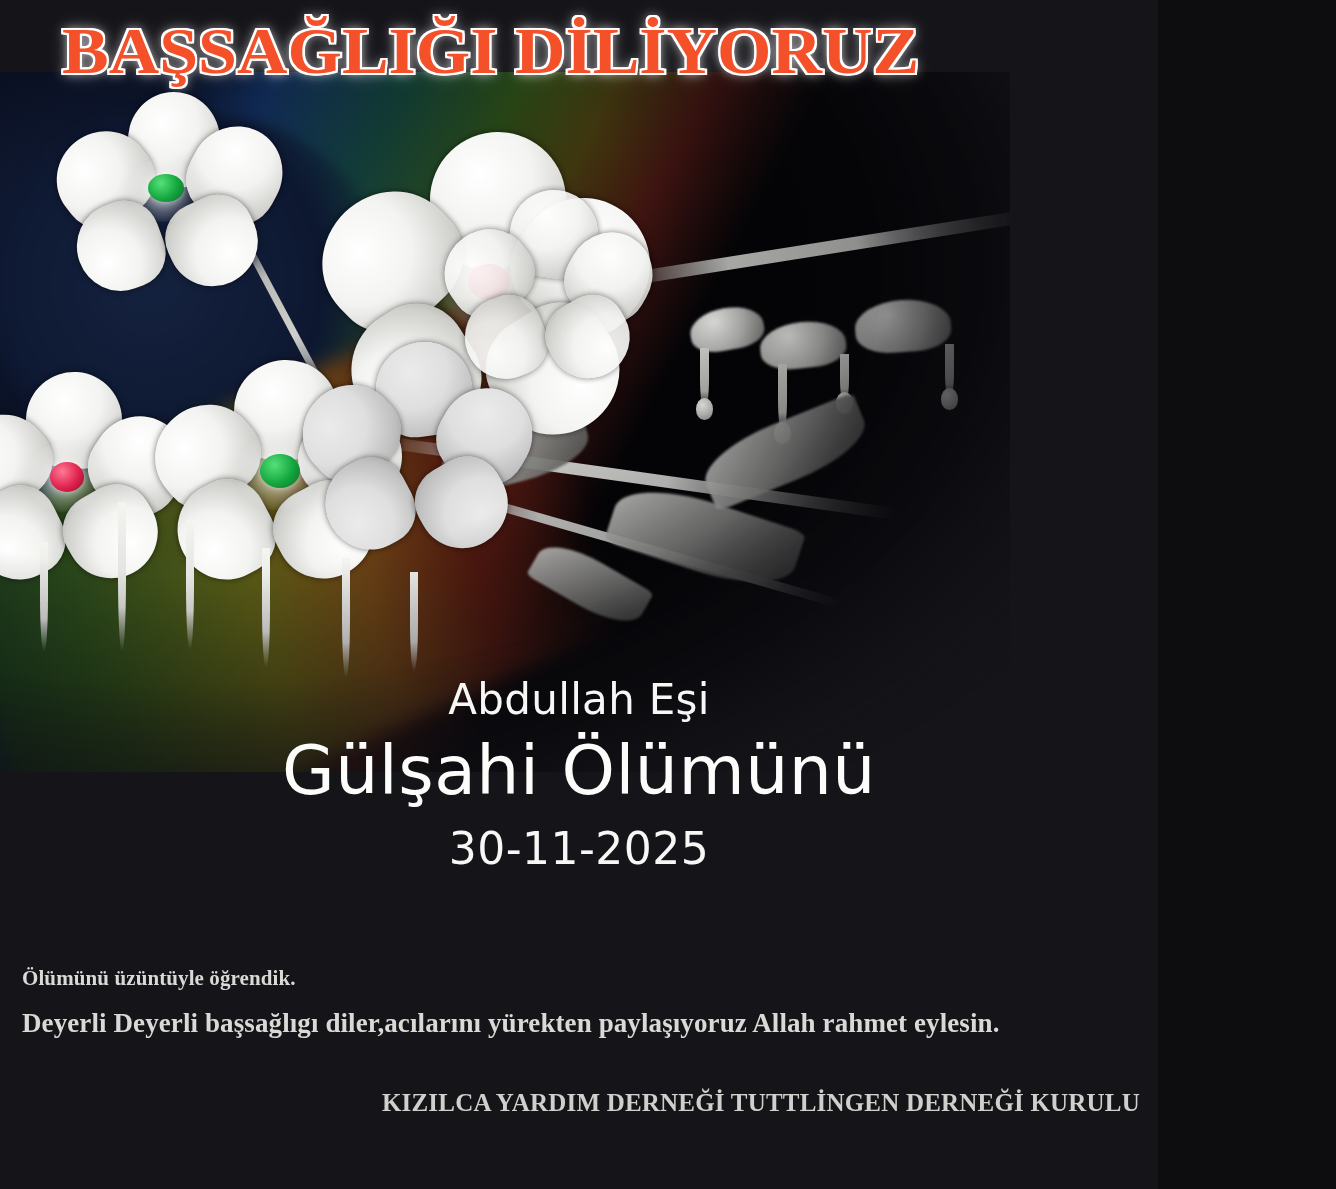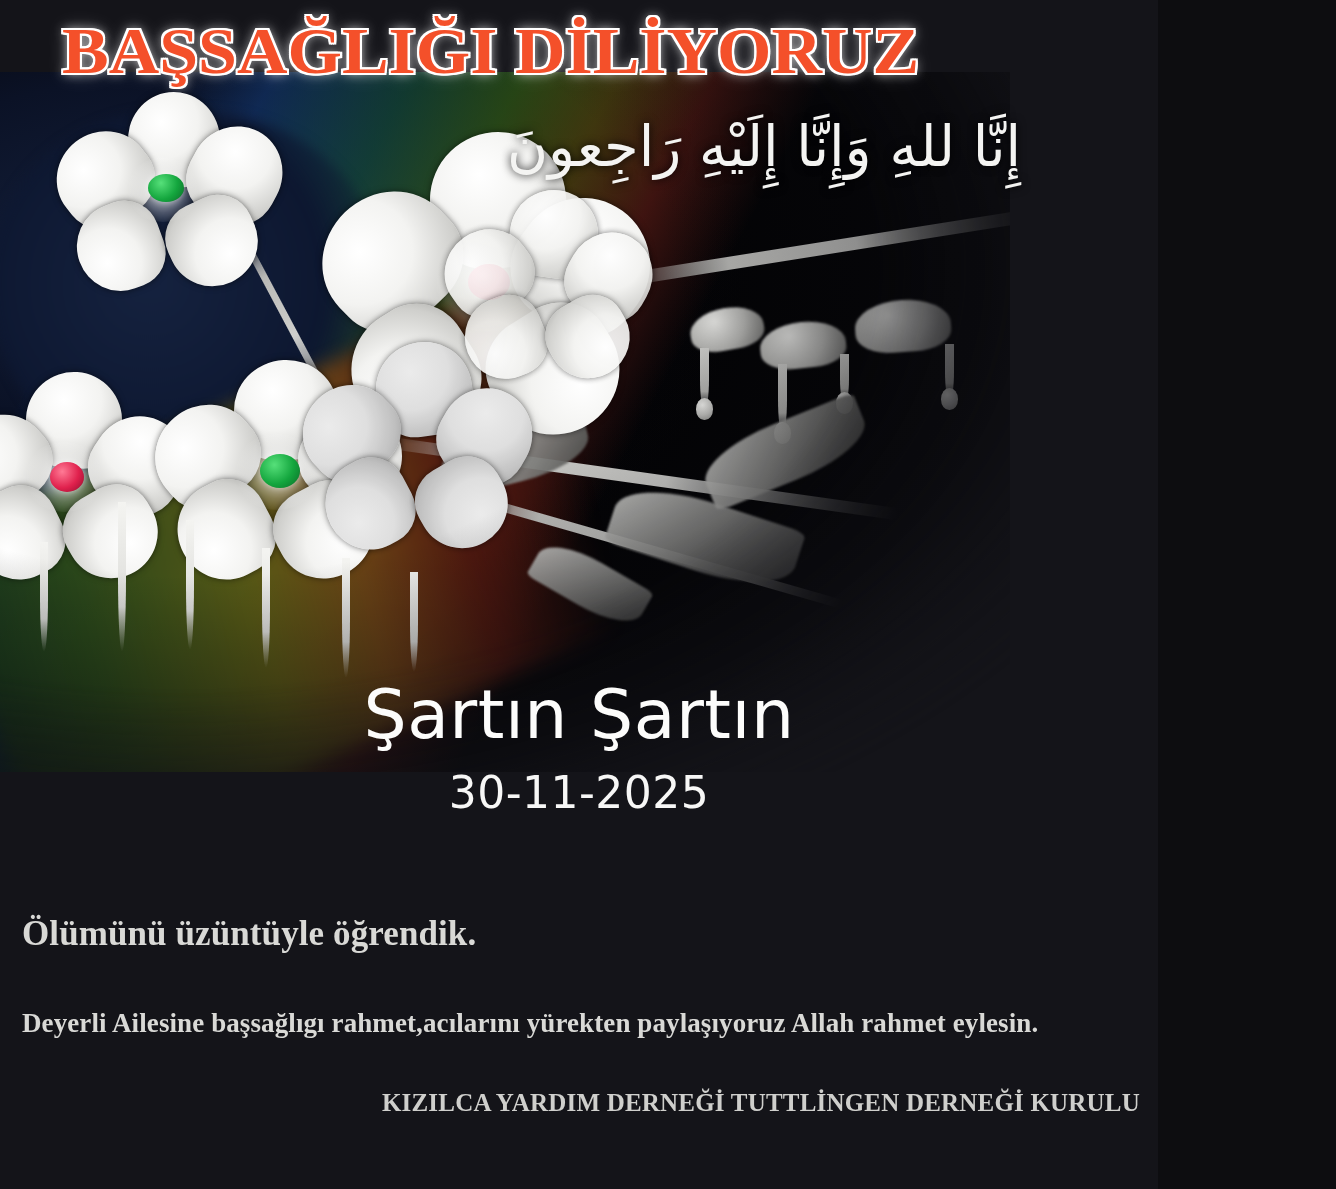"إِنَّا للهِ وَإِنَّا إِلَيْهِ رَاجِعونَ" div.arabic { html: <div>إِنَّا للهِ وَإِنَّا إِلَيْهِ رَاجِعونَ</div> -> none }
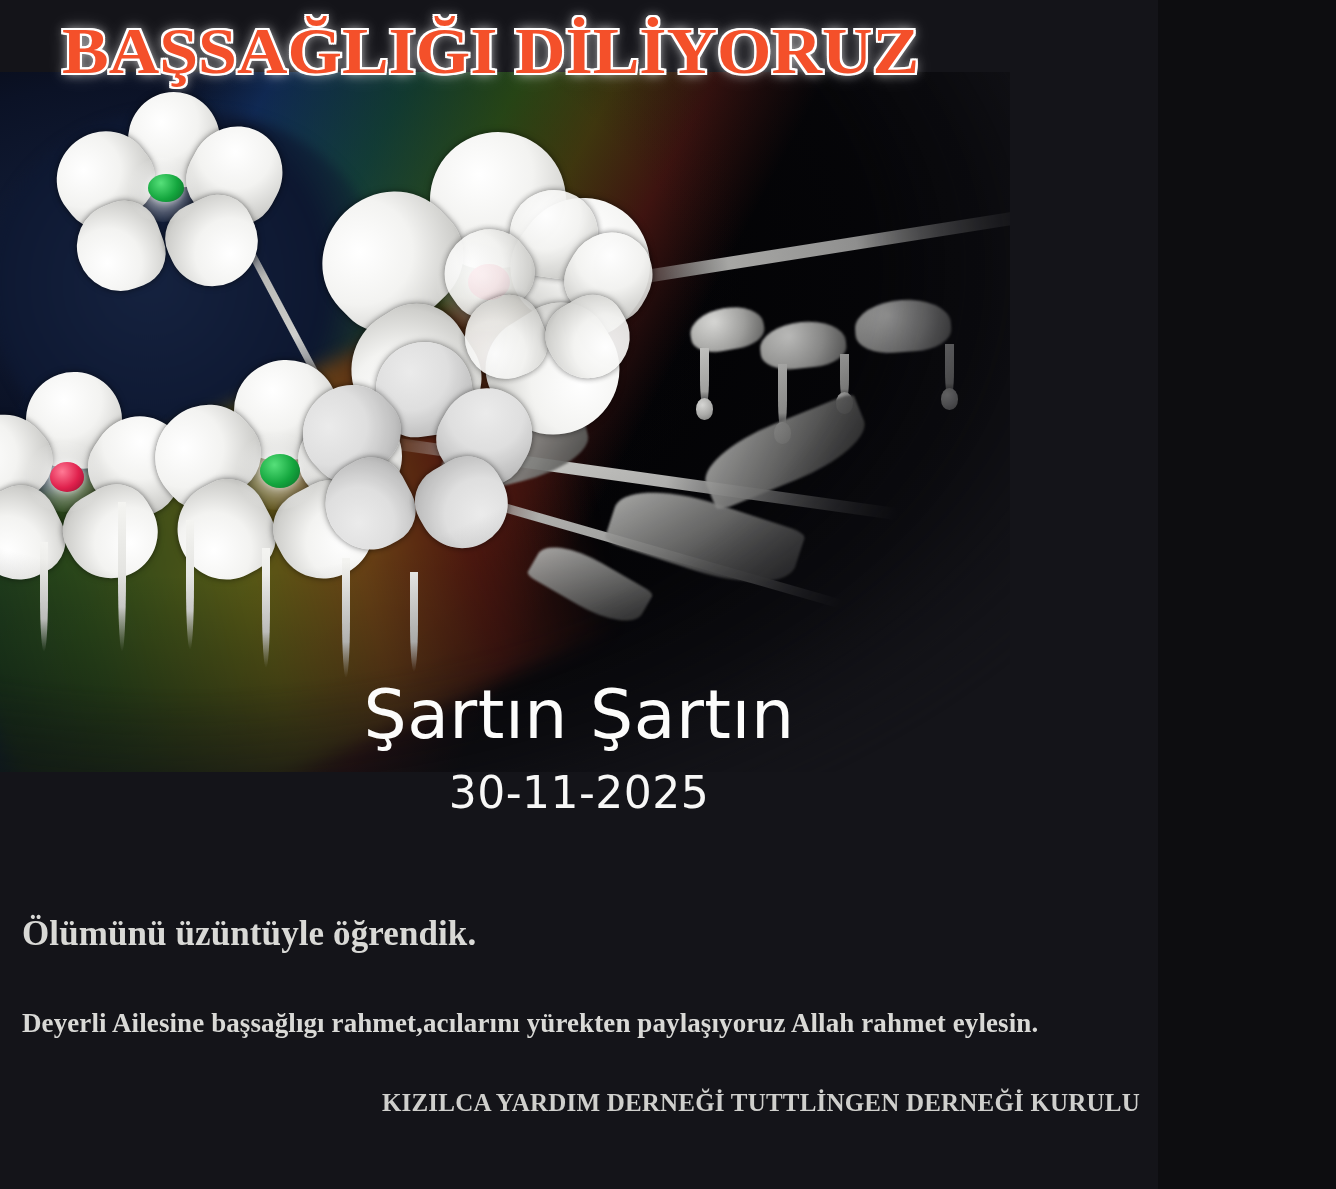"Abdullah Eşi" div.relation { html: none -> <div>Abdullah Eşi</div> }
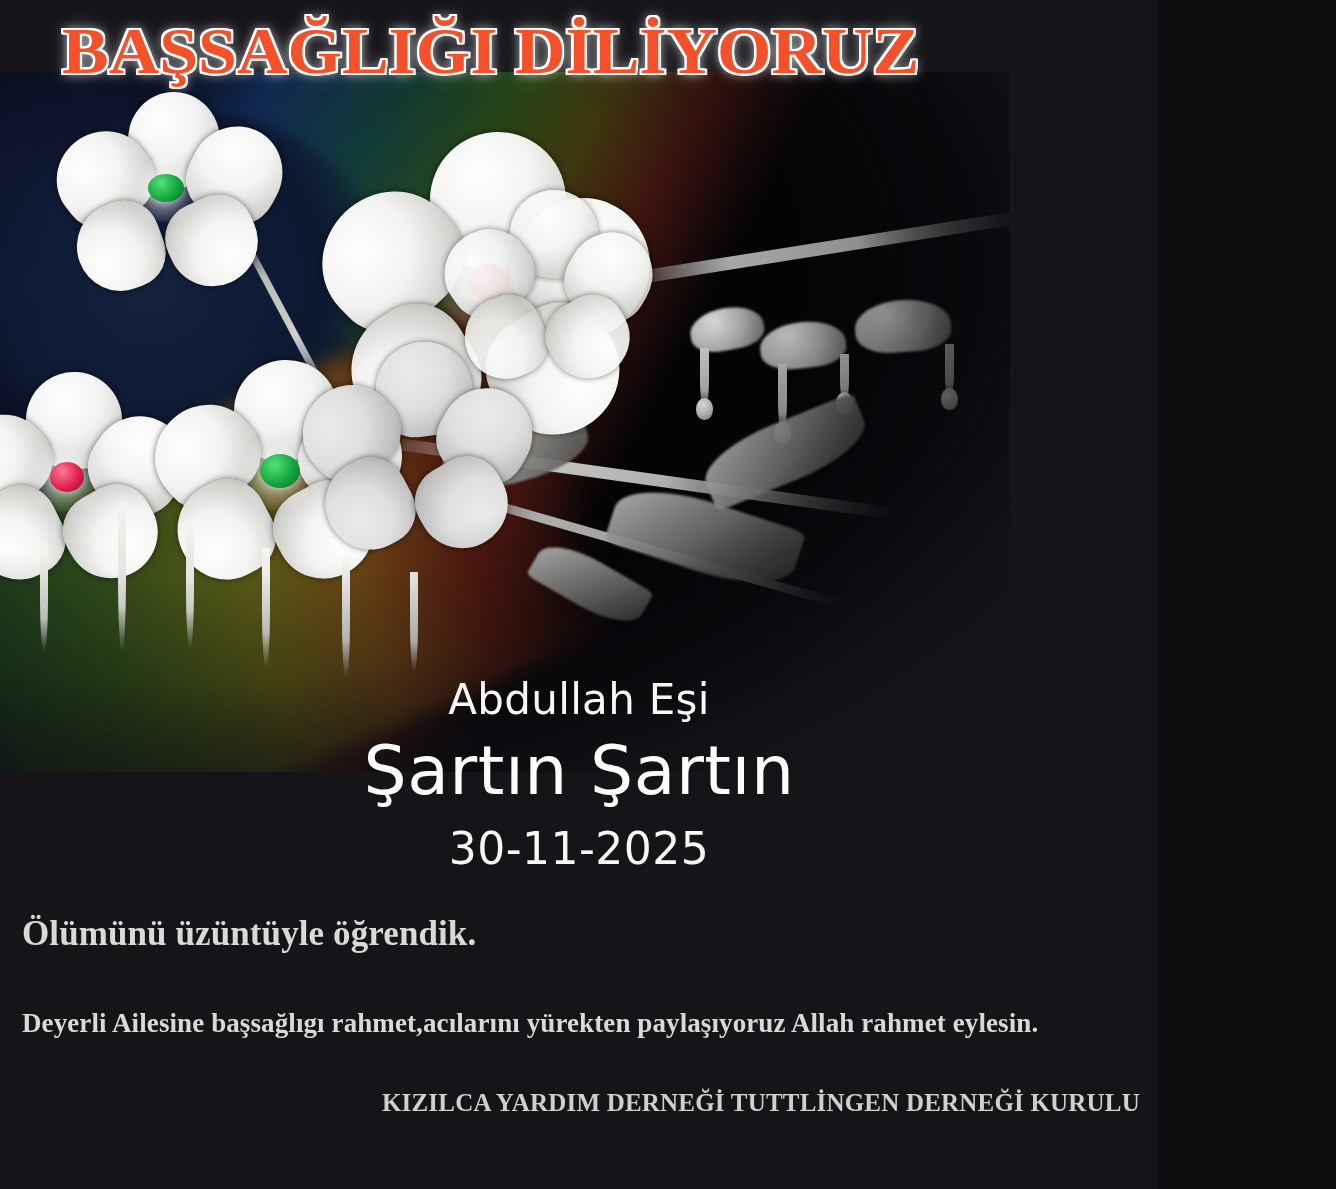"Şartın Şartın" div.name { text: Şartın Şartın -> Gülşahi Ölümünü }
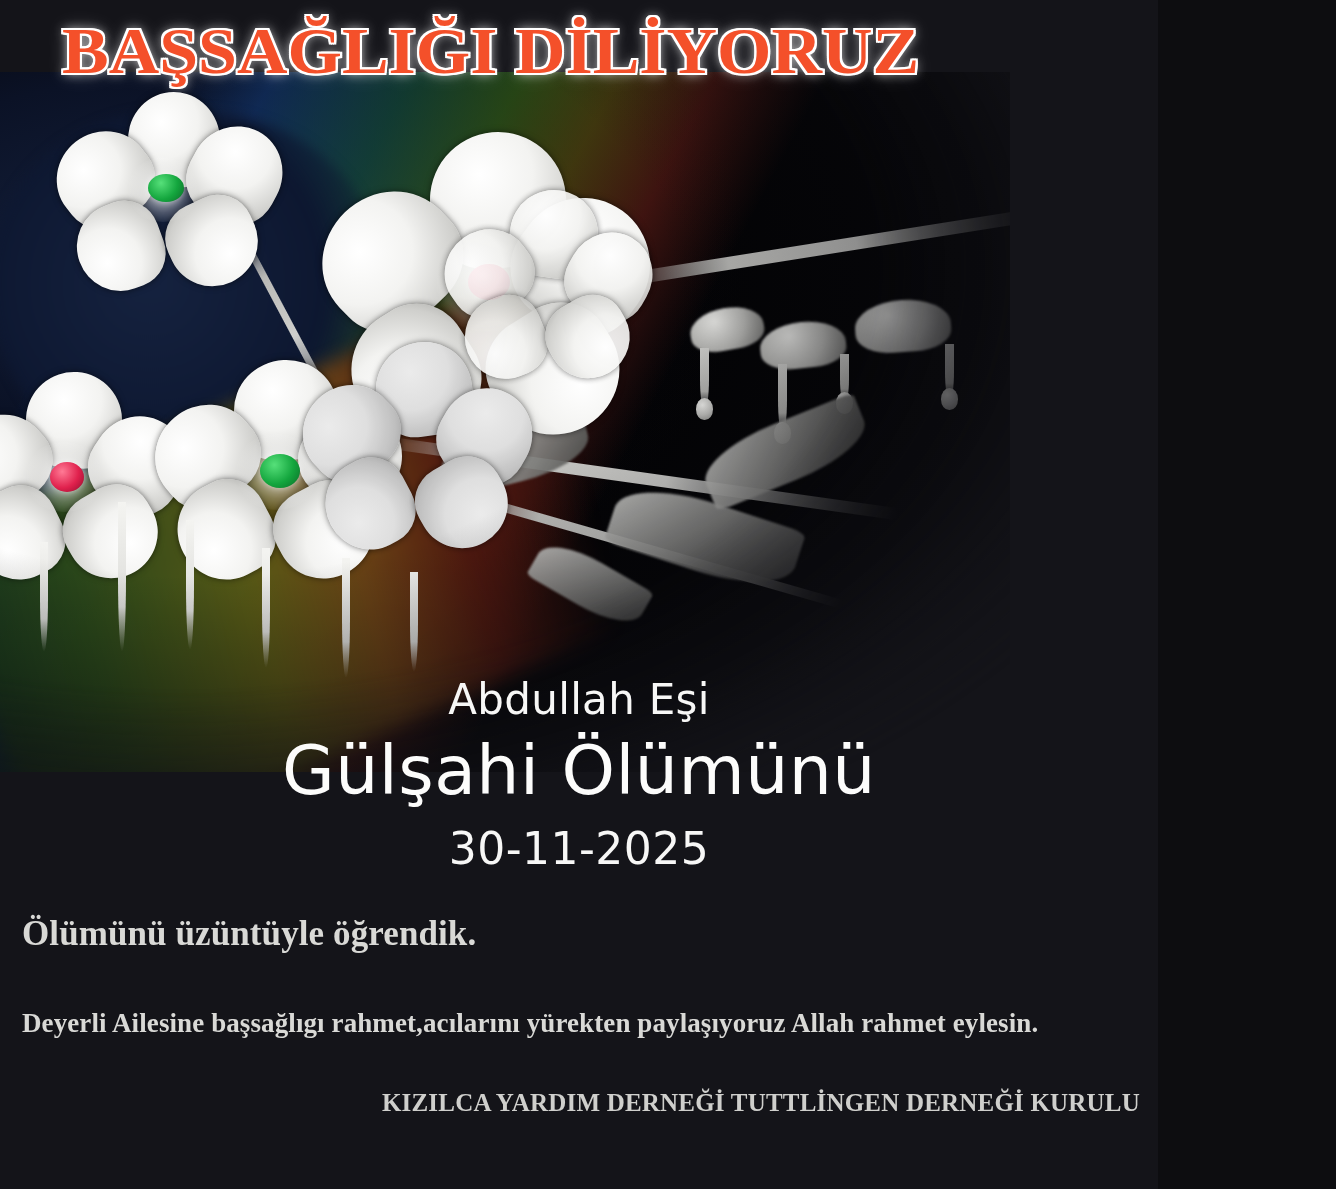"Ölümünü üzüntüyle öğrendik." .msg-1 { font-size: 35px -> 21px; top: 914px -> 966px }
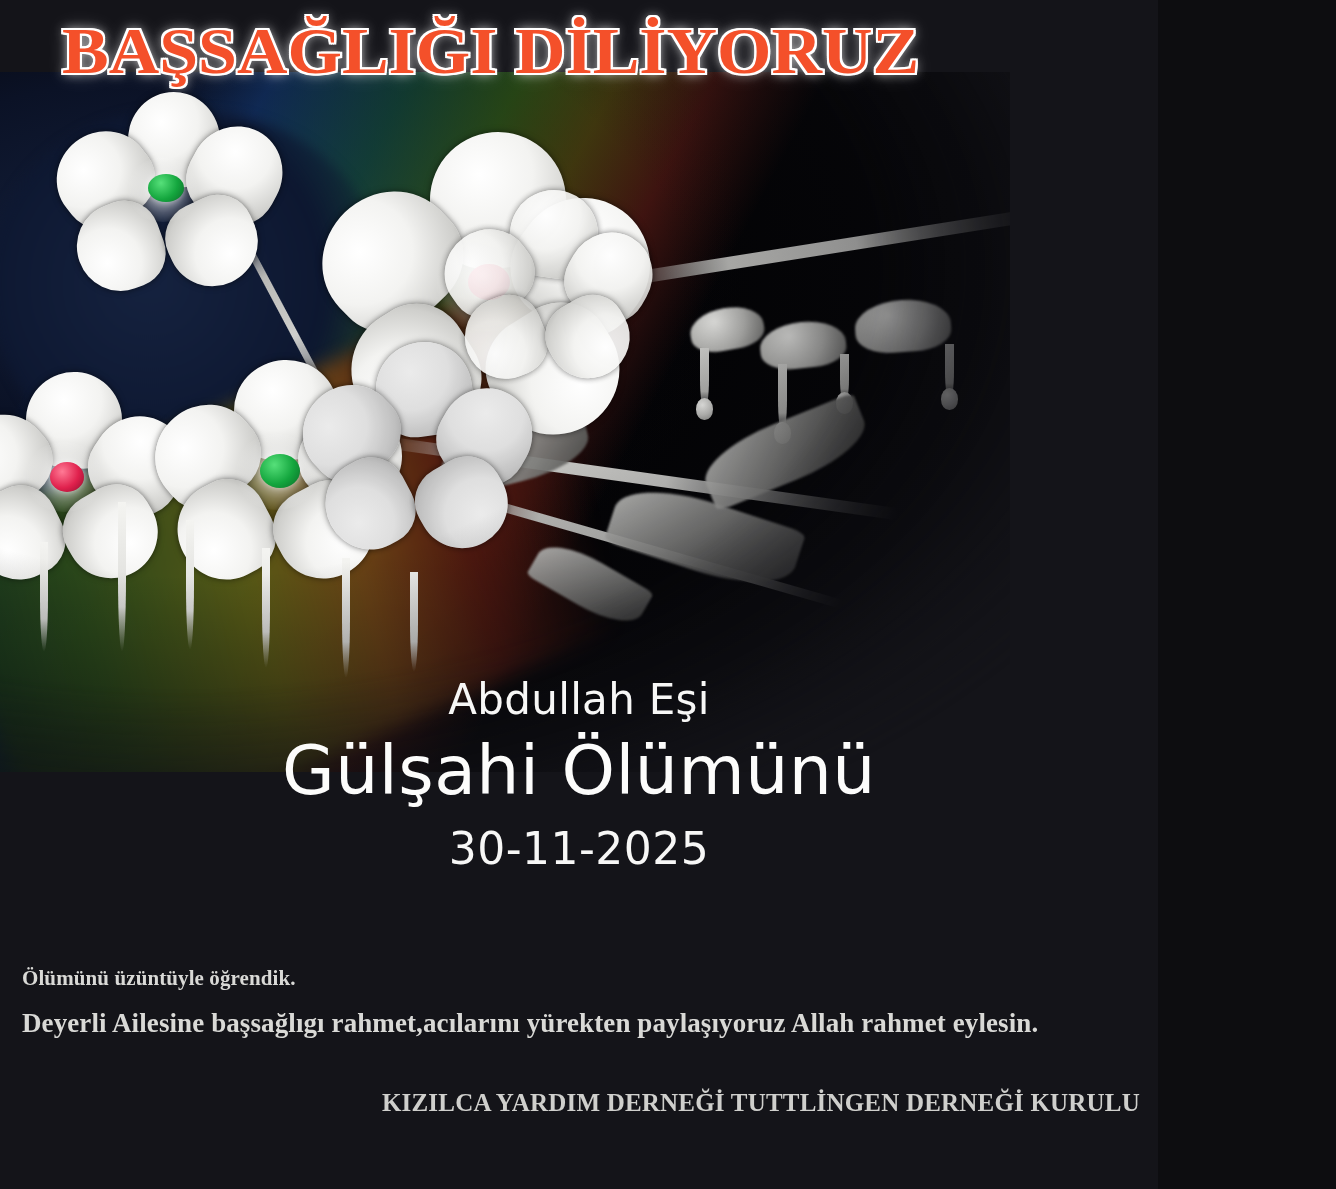"Deyerli Ailesine başsağlıgı" div.msg { text: Ailesine başsağlıgı rahmet,acılarını -> Deyerli başsağlıgı diler,acılarını }
